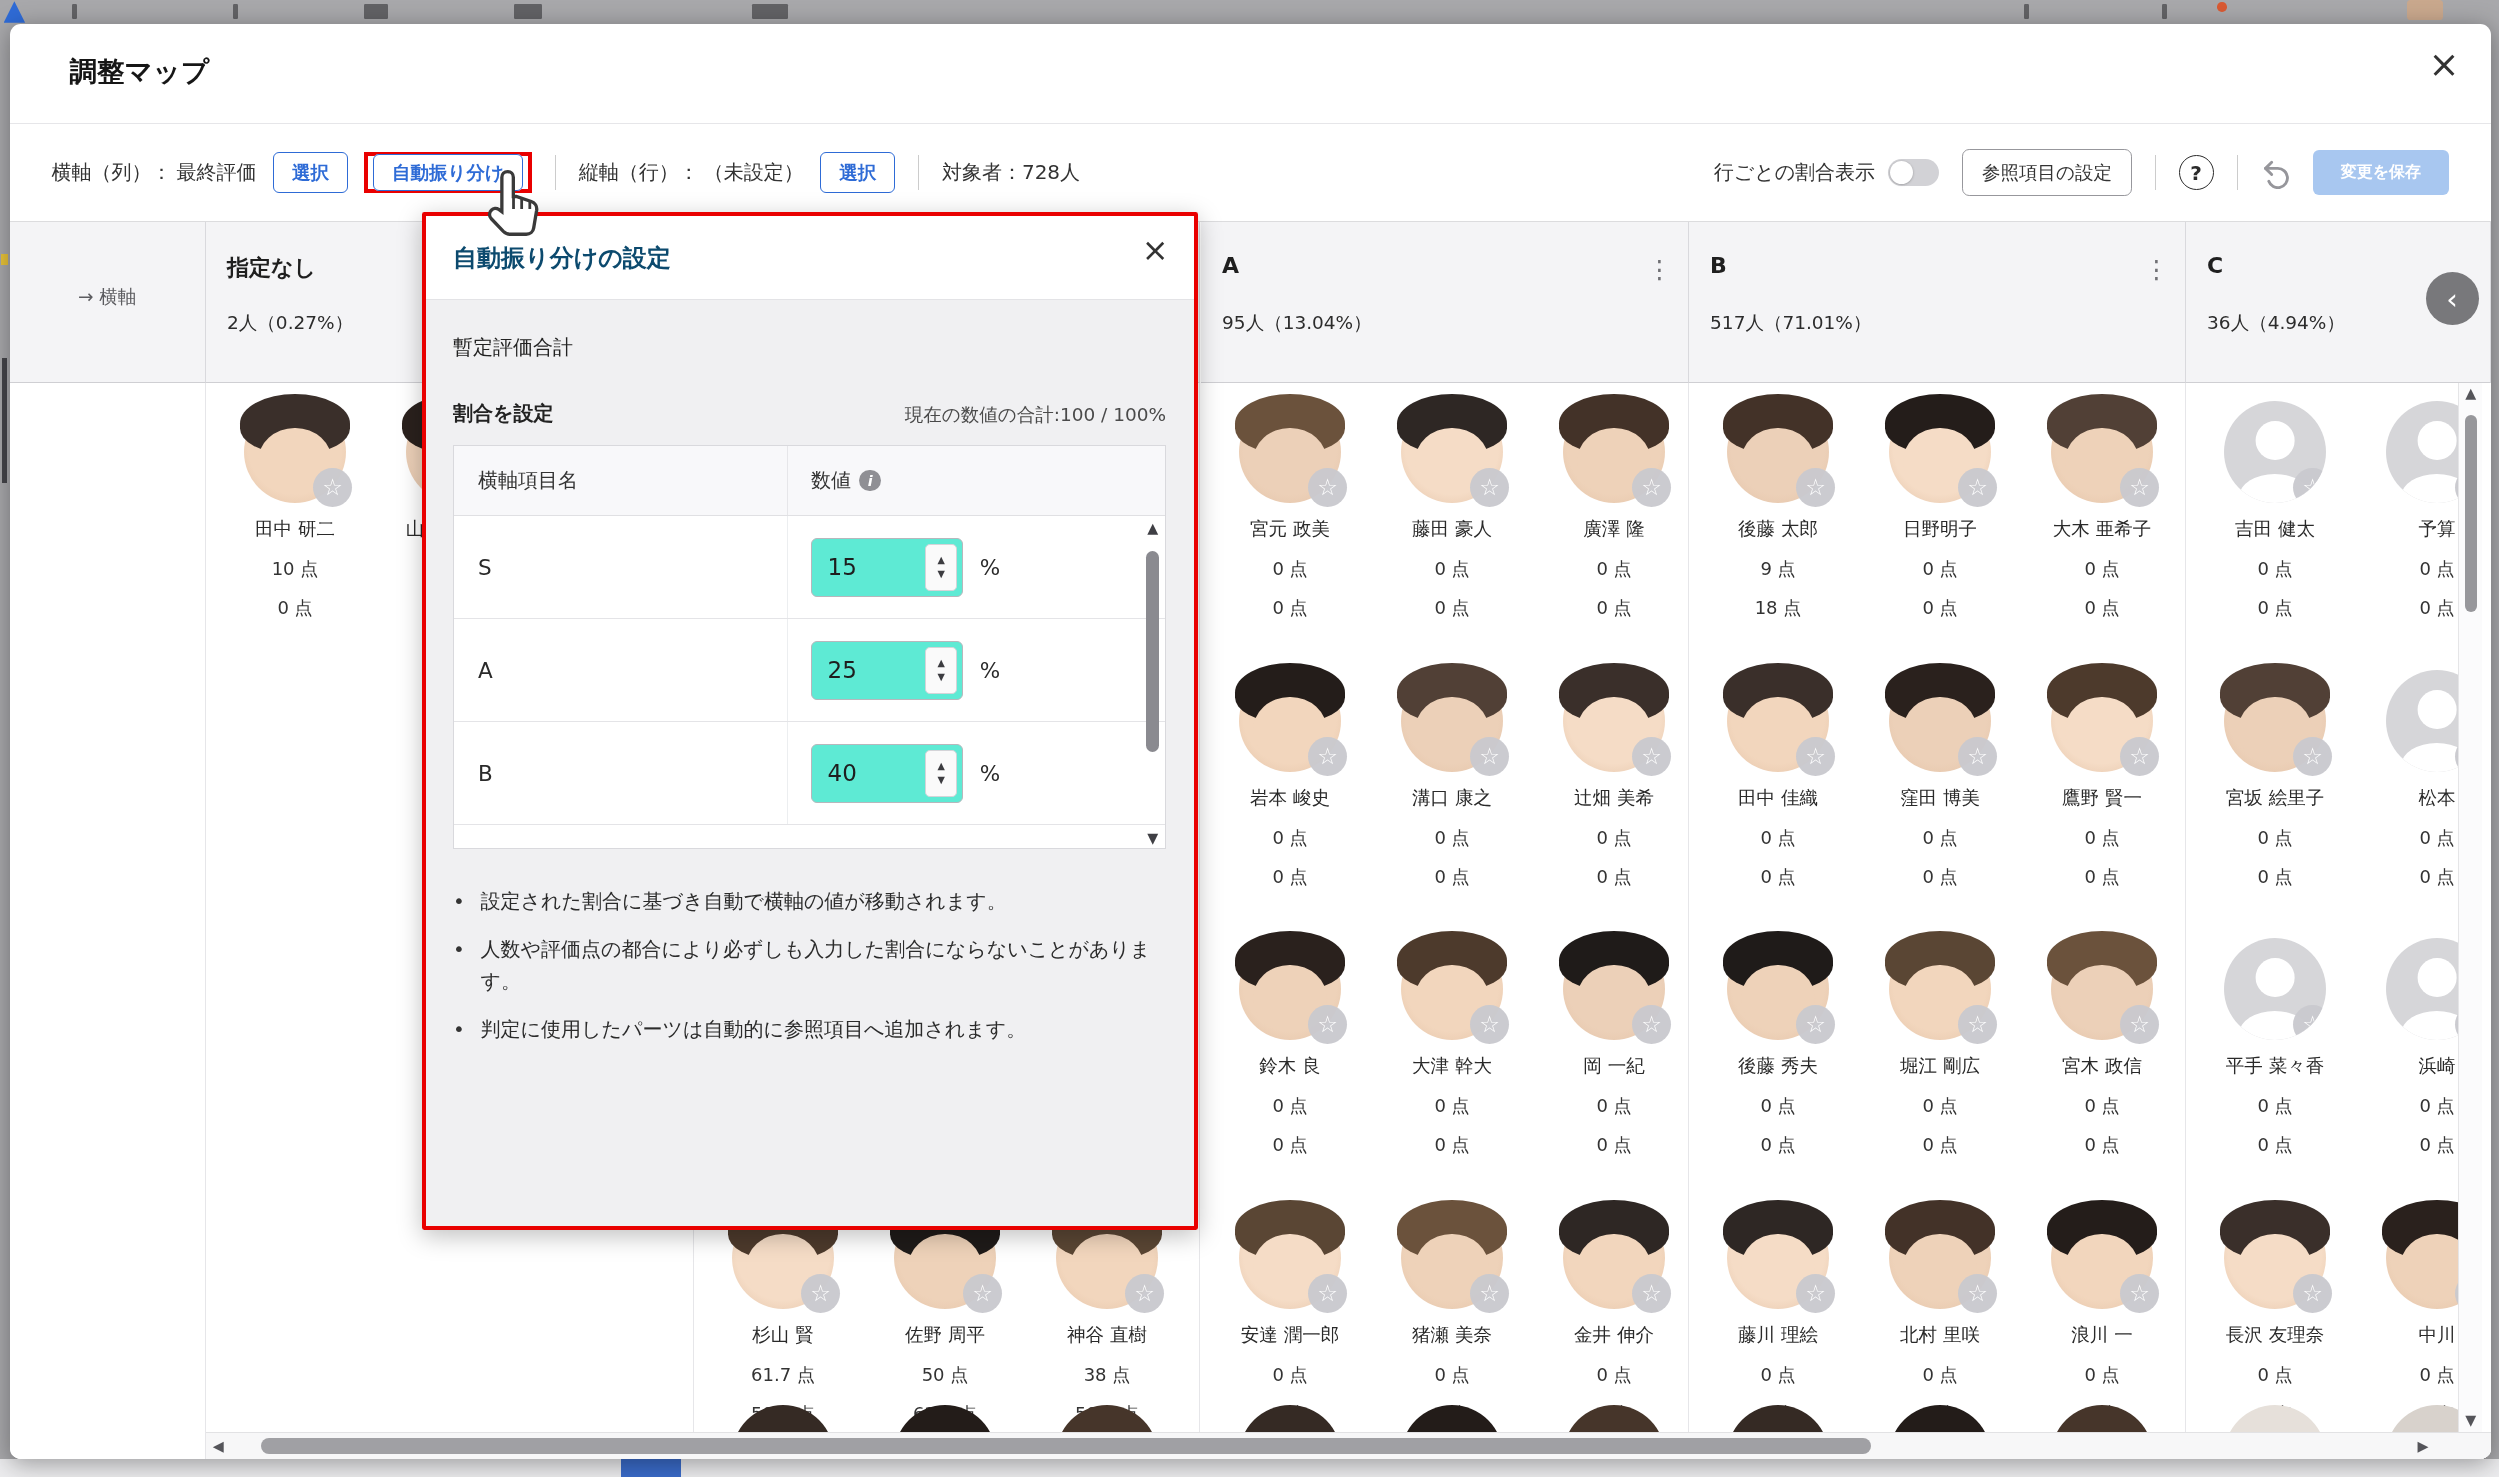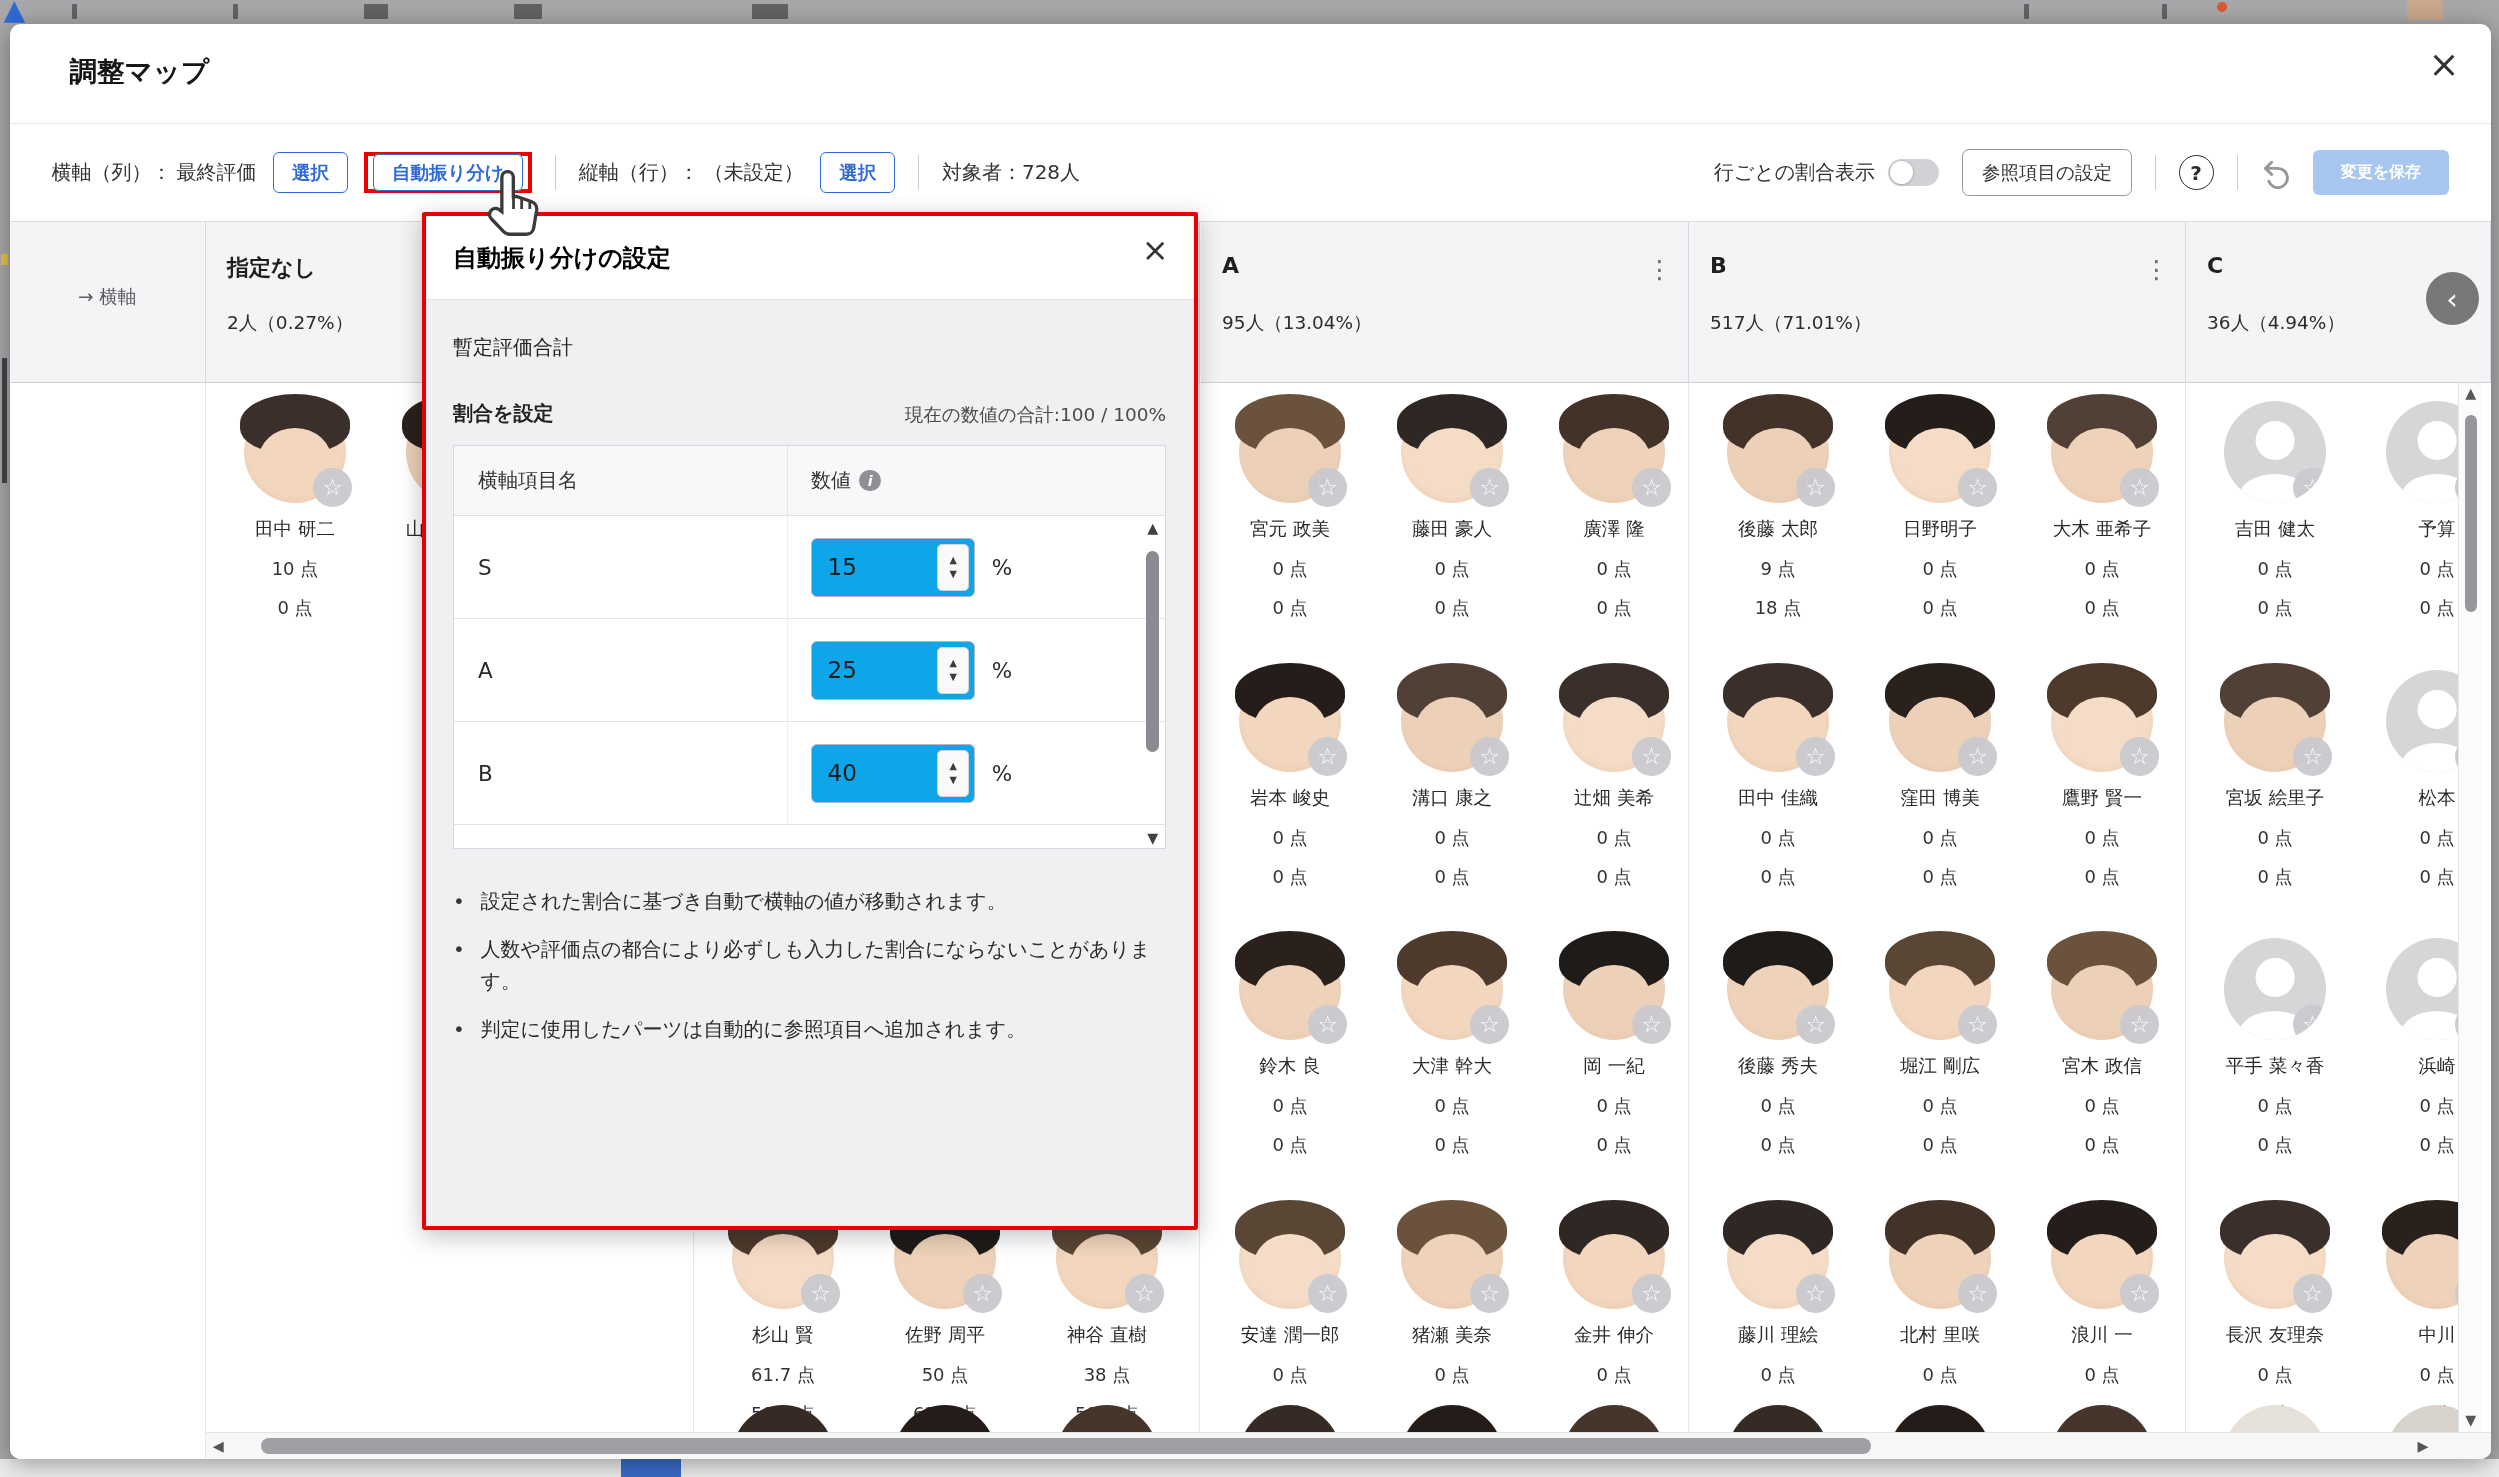"自動振り分けの設定" .pp-title { color: #000000 -> #0c4a6e }
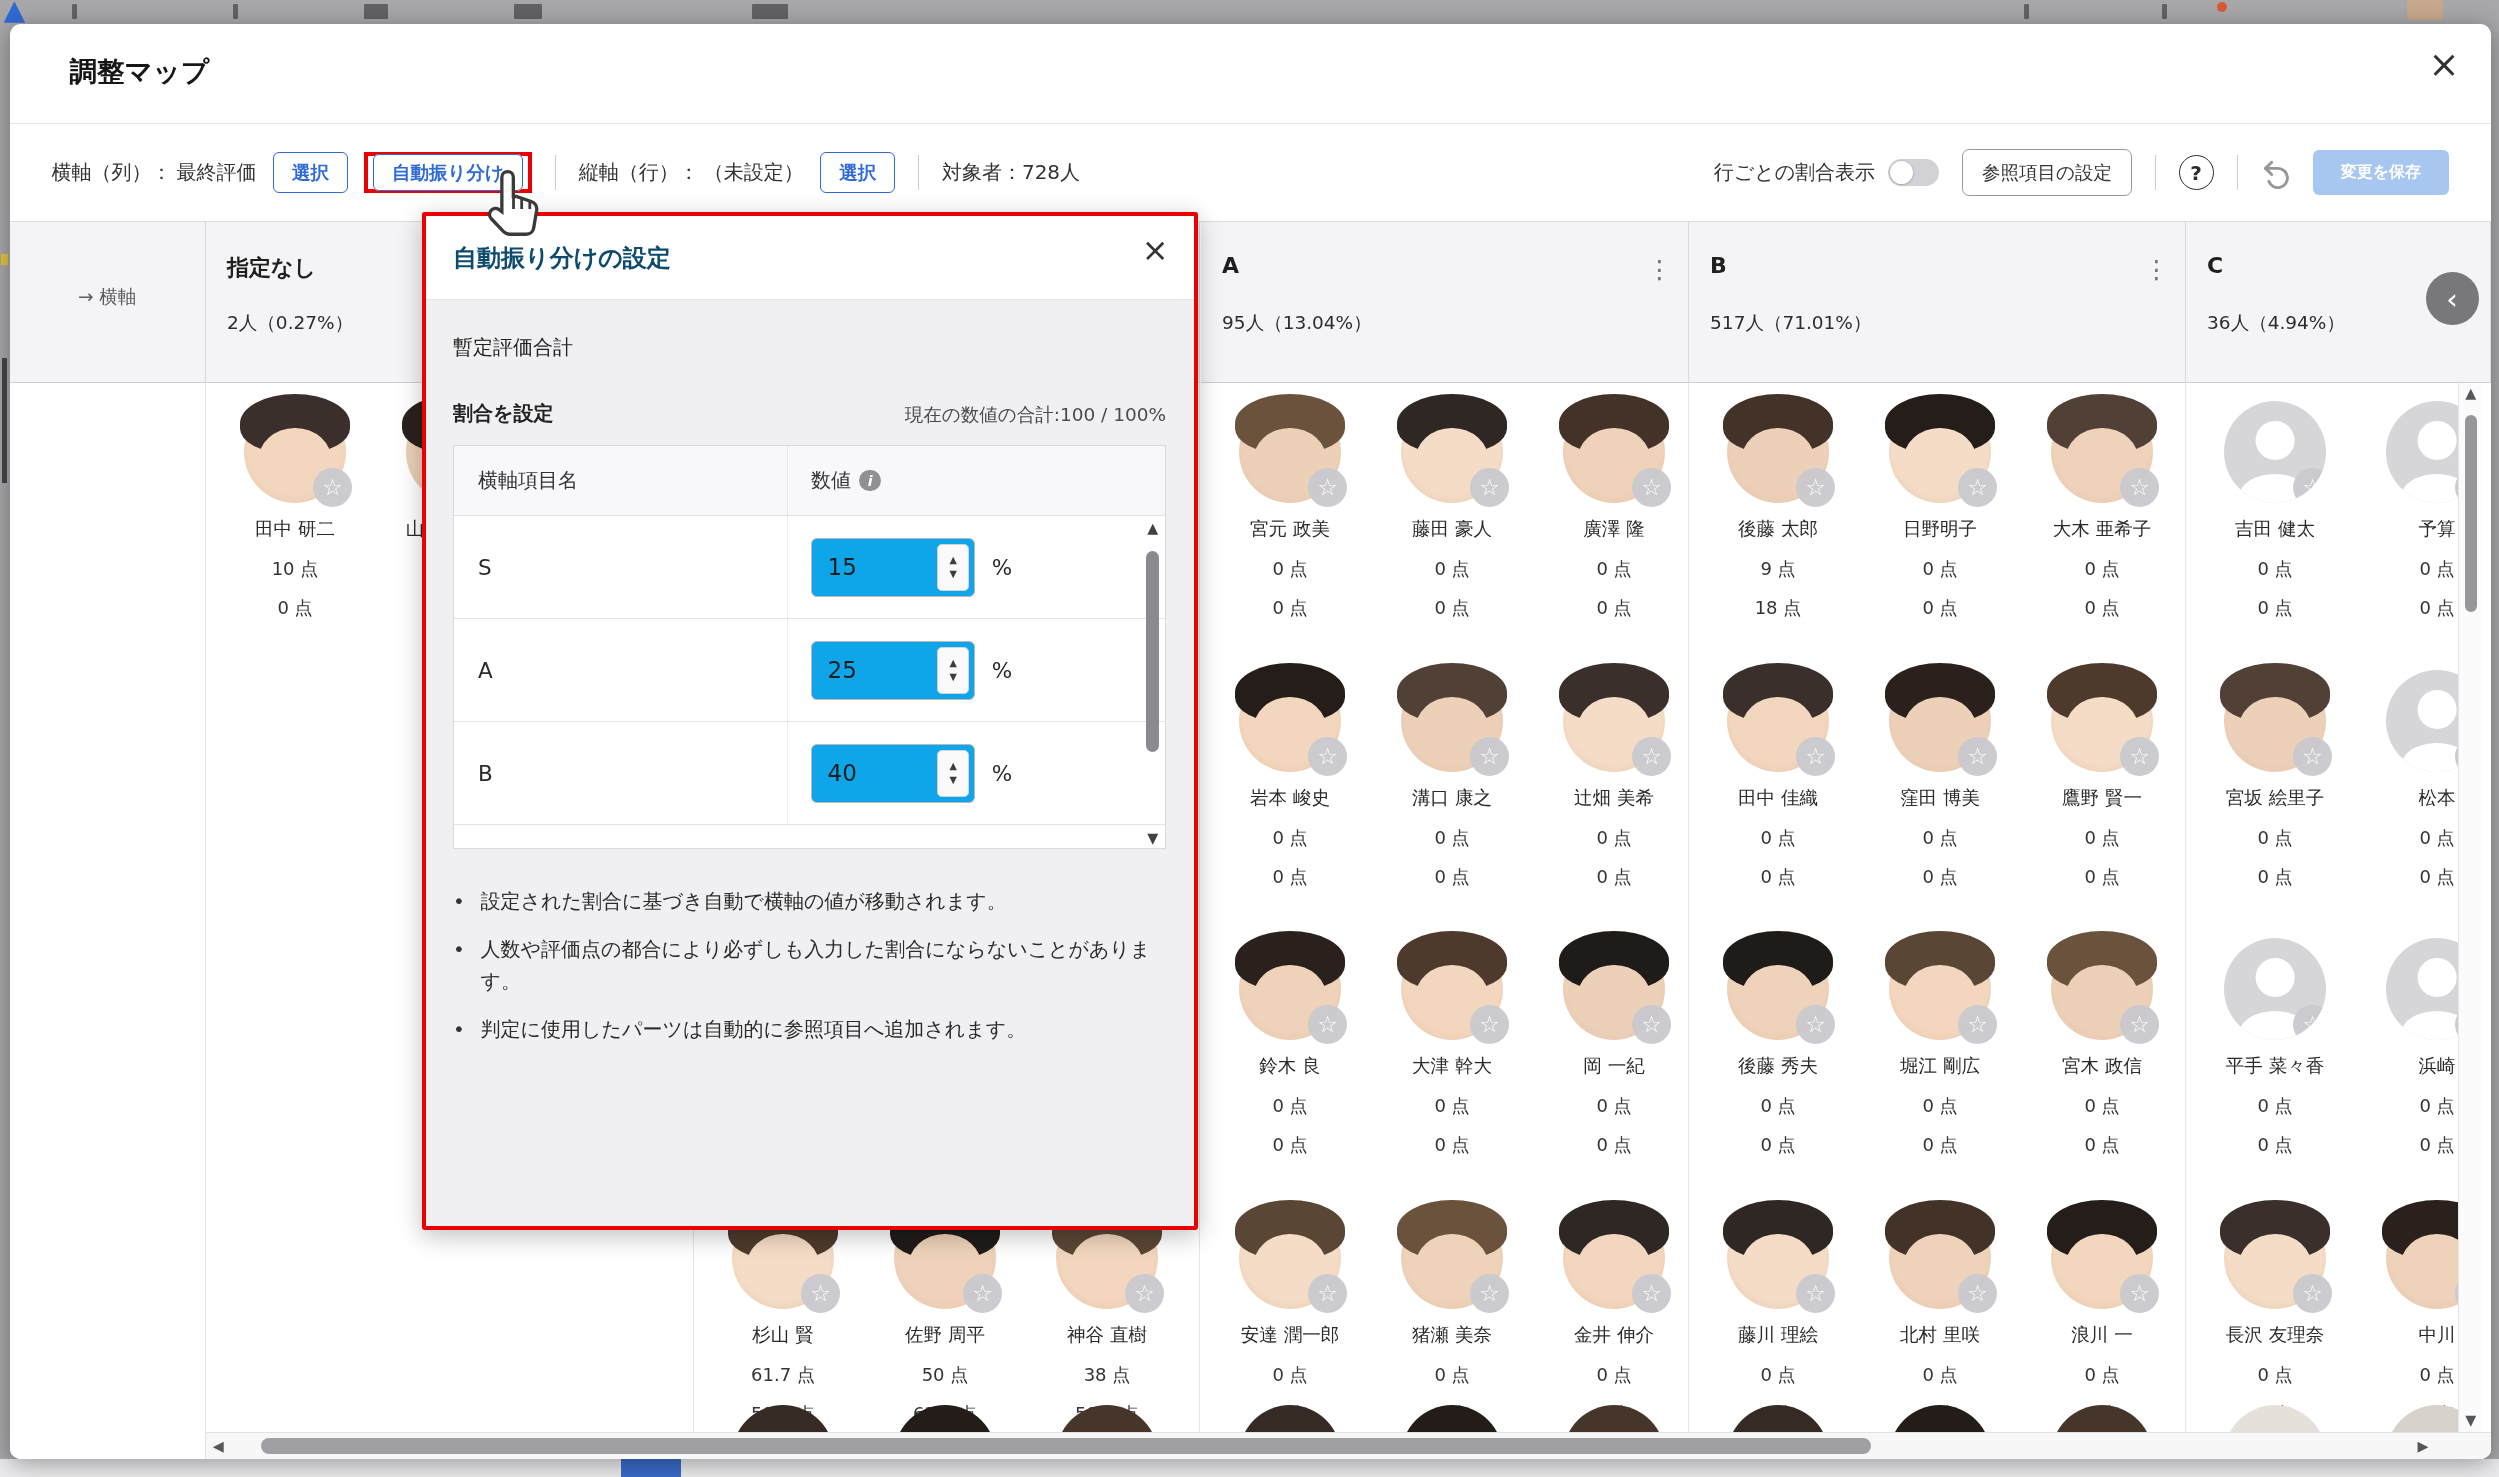"15" .spin { background: #0ea5e9 -> #5eead4; width: 164px -> 152px }
